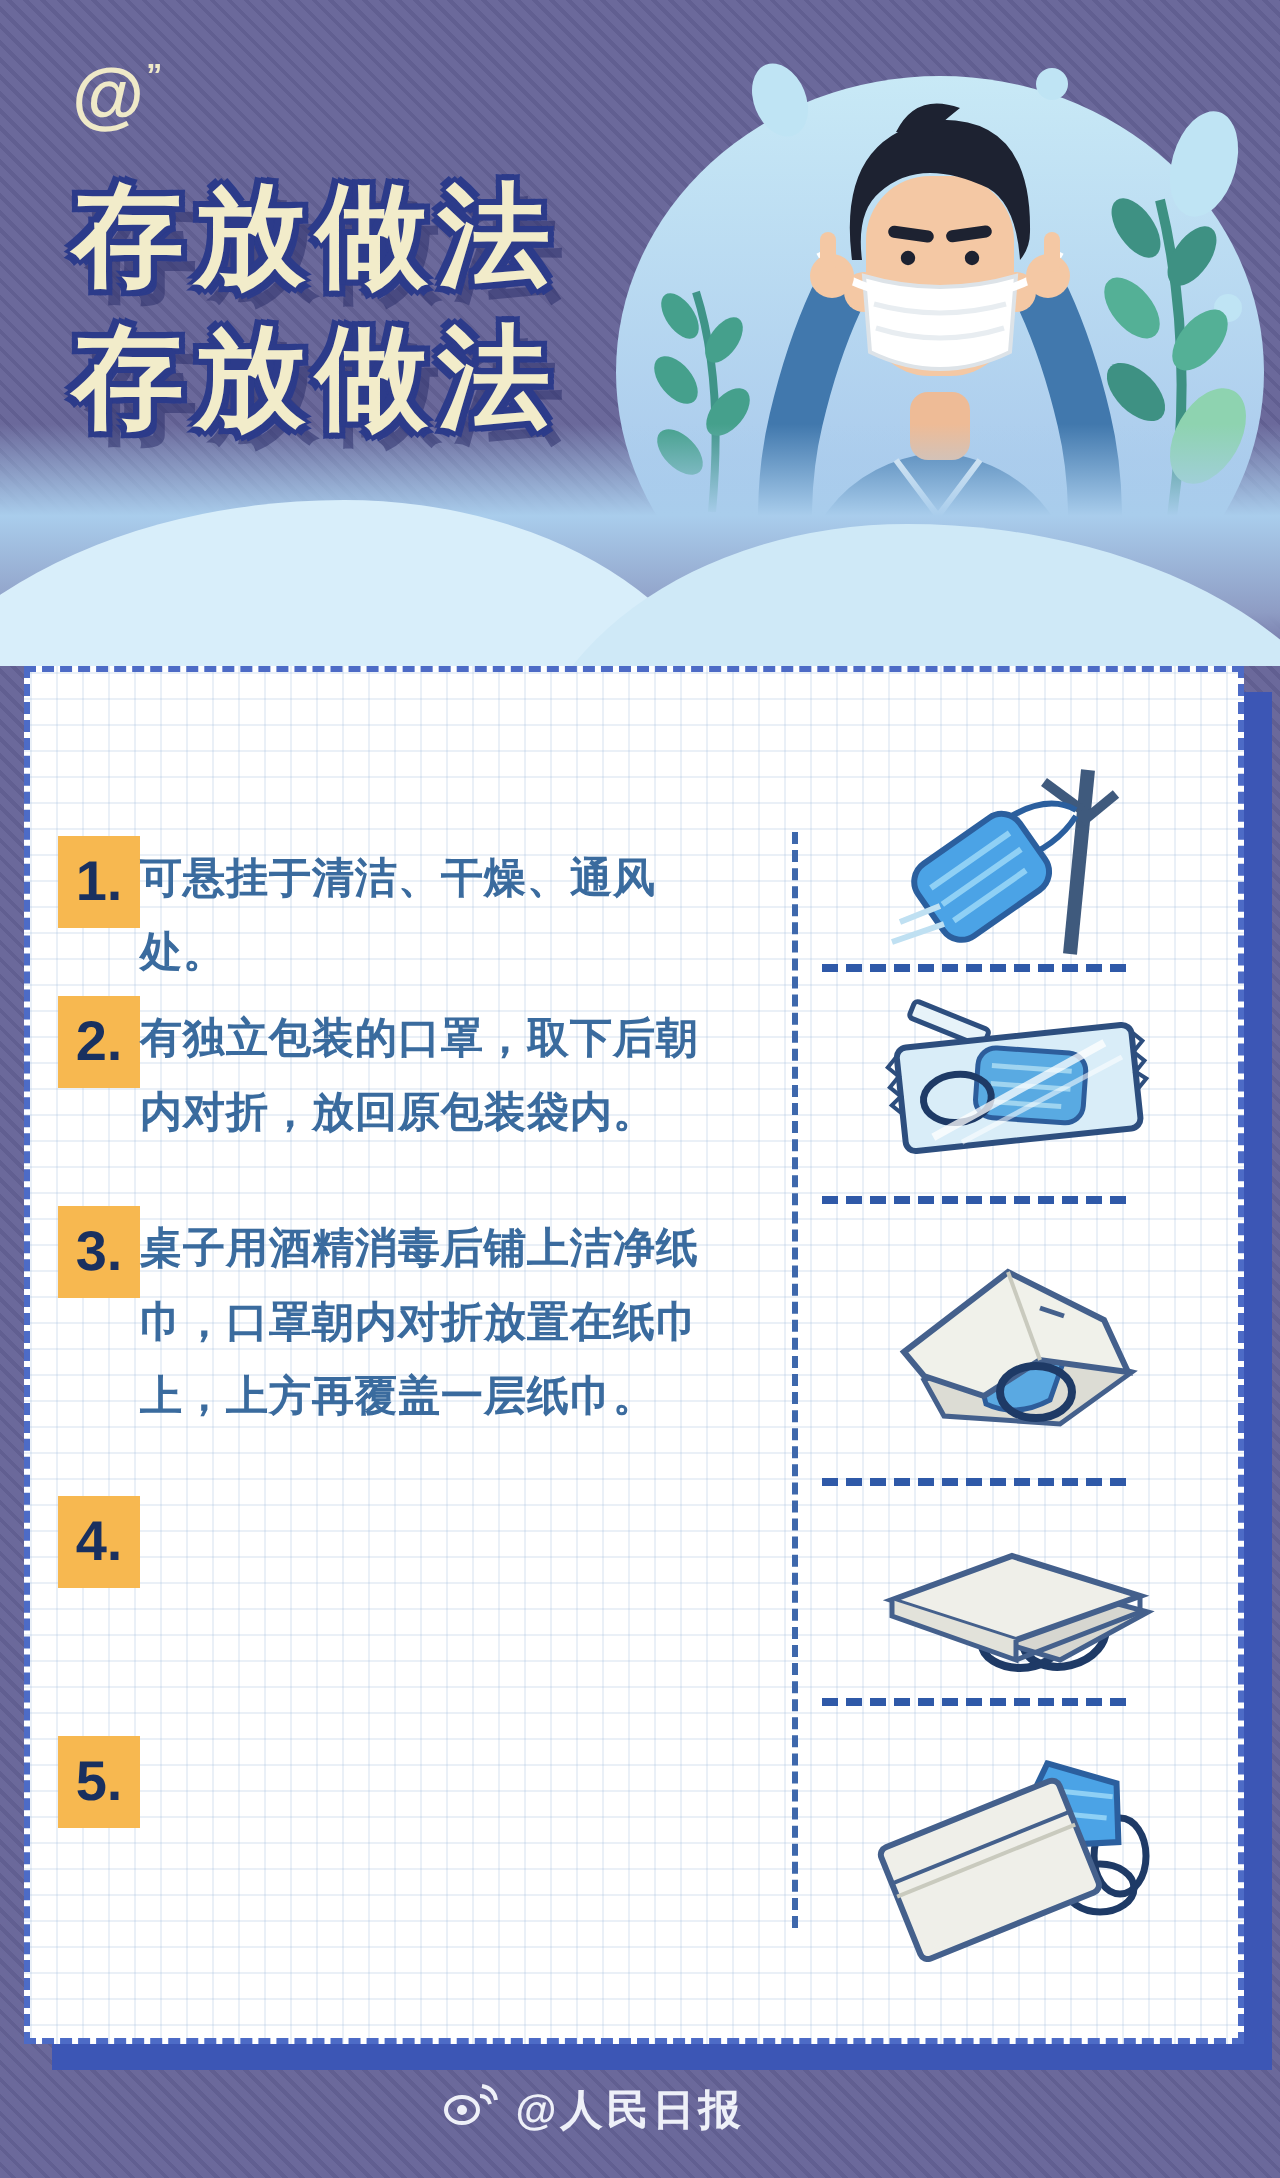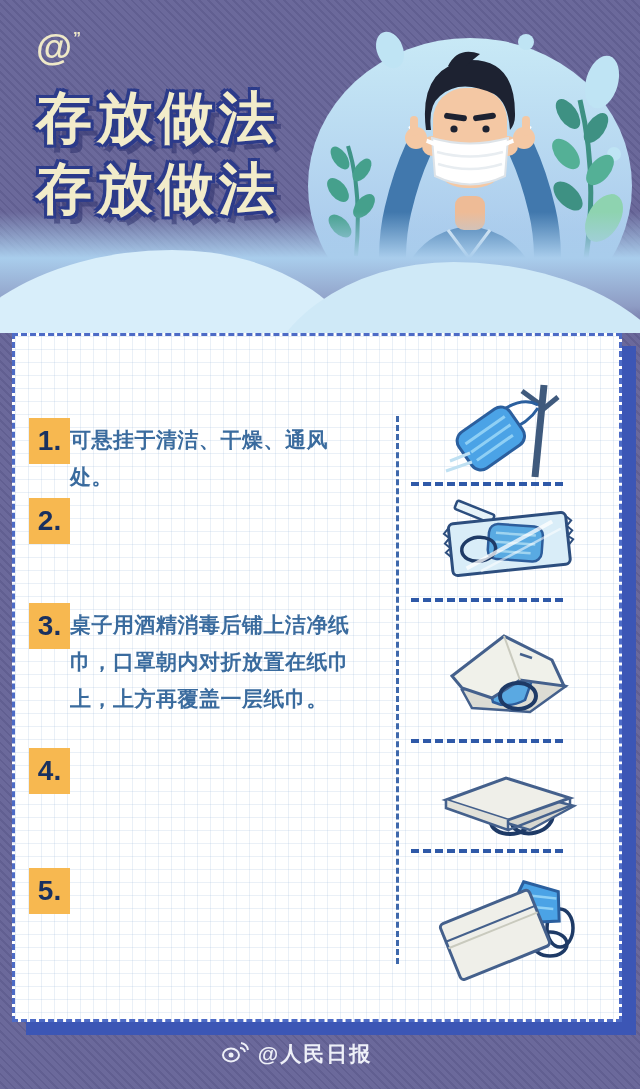"有独立包装的口罩，取下后朝内对折，放回原包装袋内。" div.step-text { html: none -> <div>有独立包装的口罩，取下后朝内对折，放回原包装袋内。</div> }
